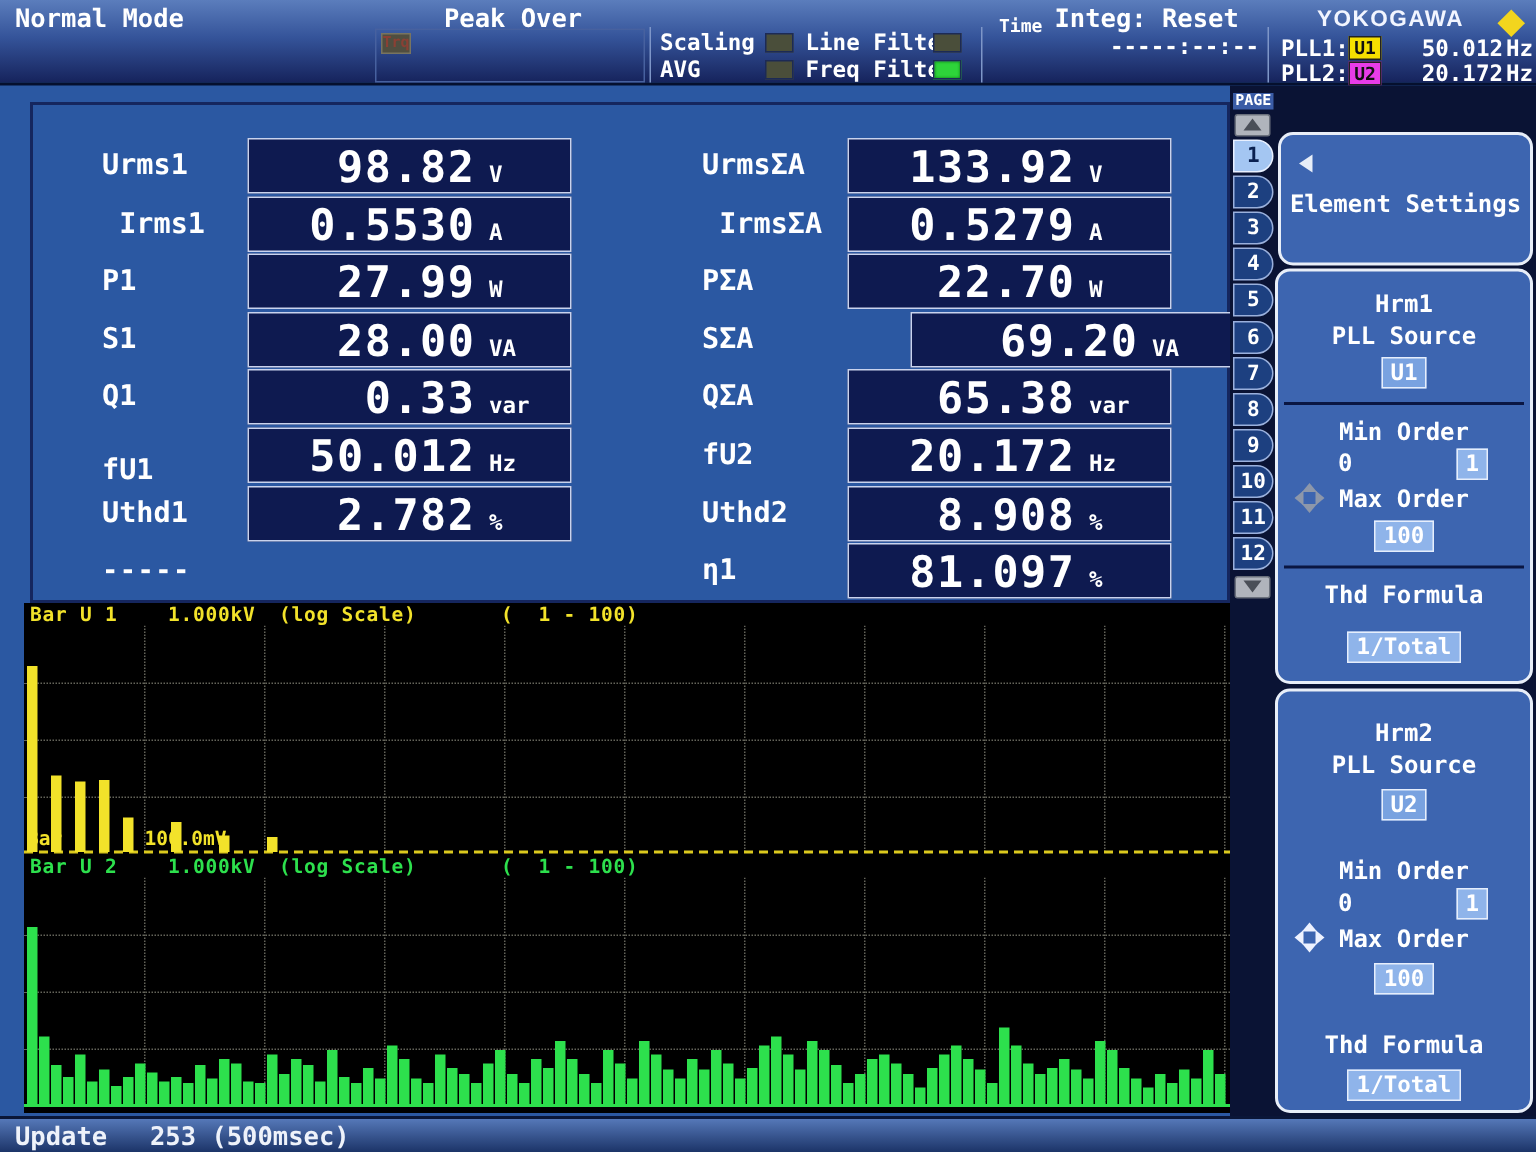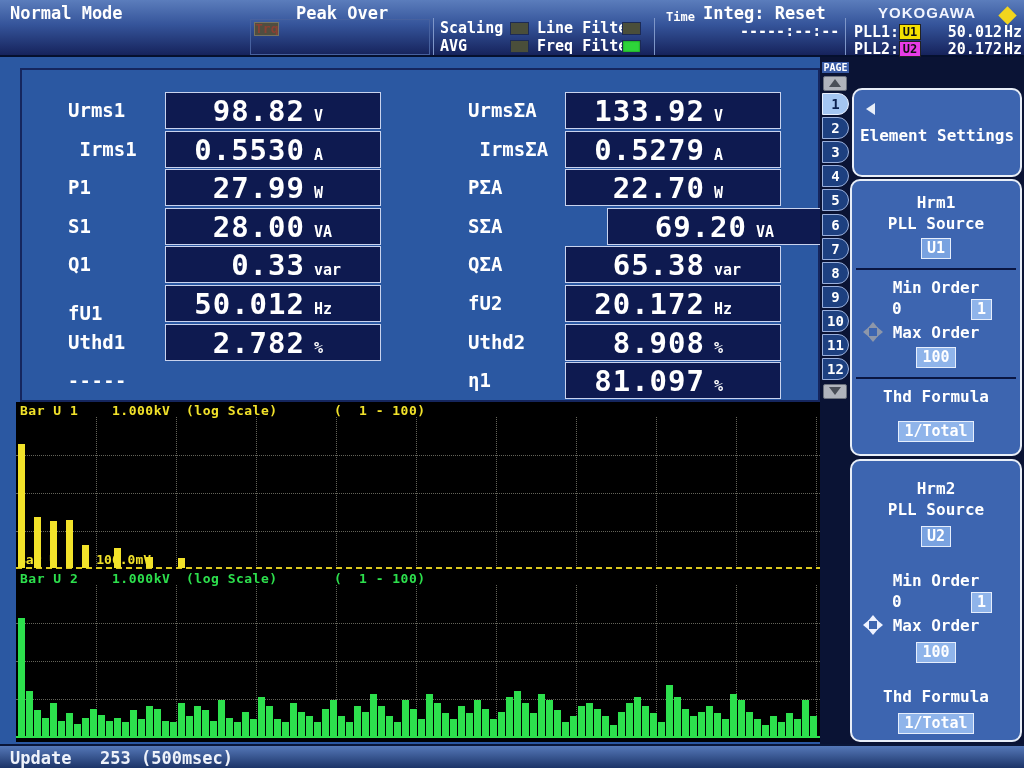"Trq" .po-cell { font-size: 13px -> 10px }
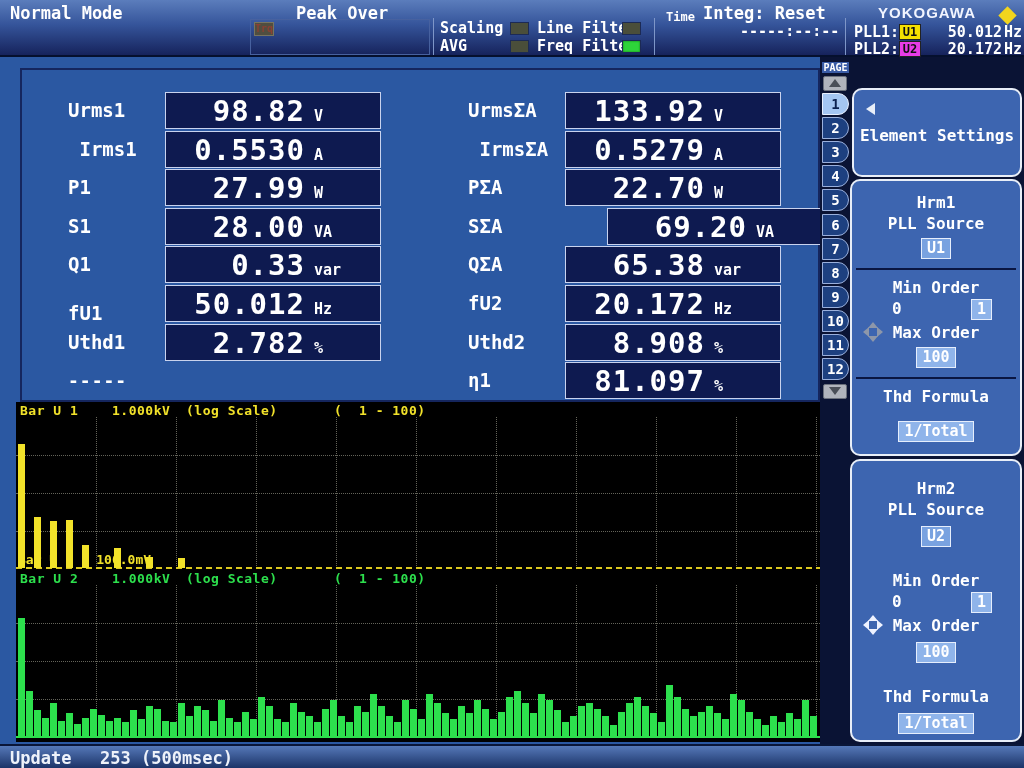"98.82" .mbox { padding: 2px 20px 0 6px -> 2px 8px 0 6px }
